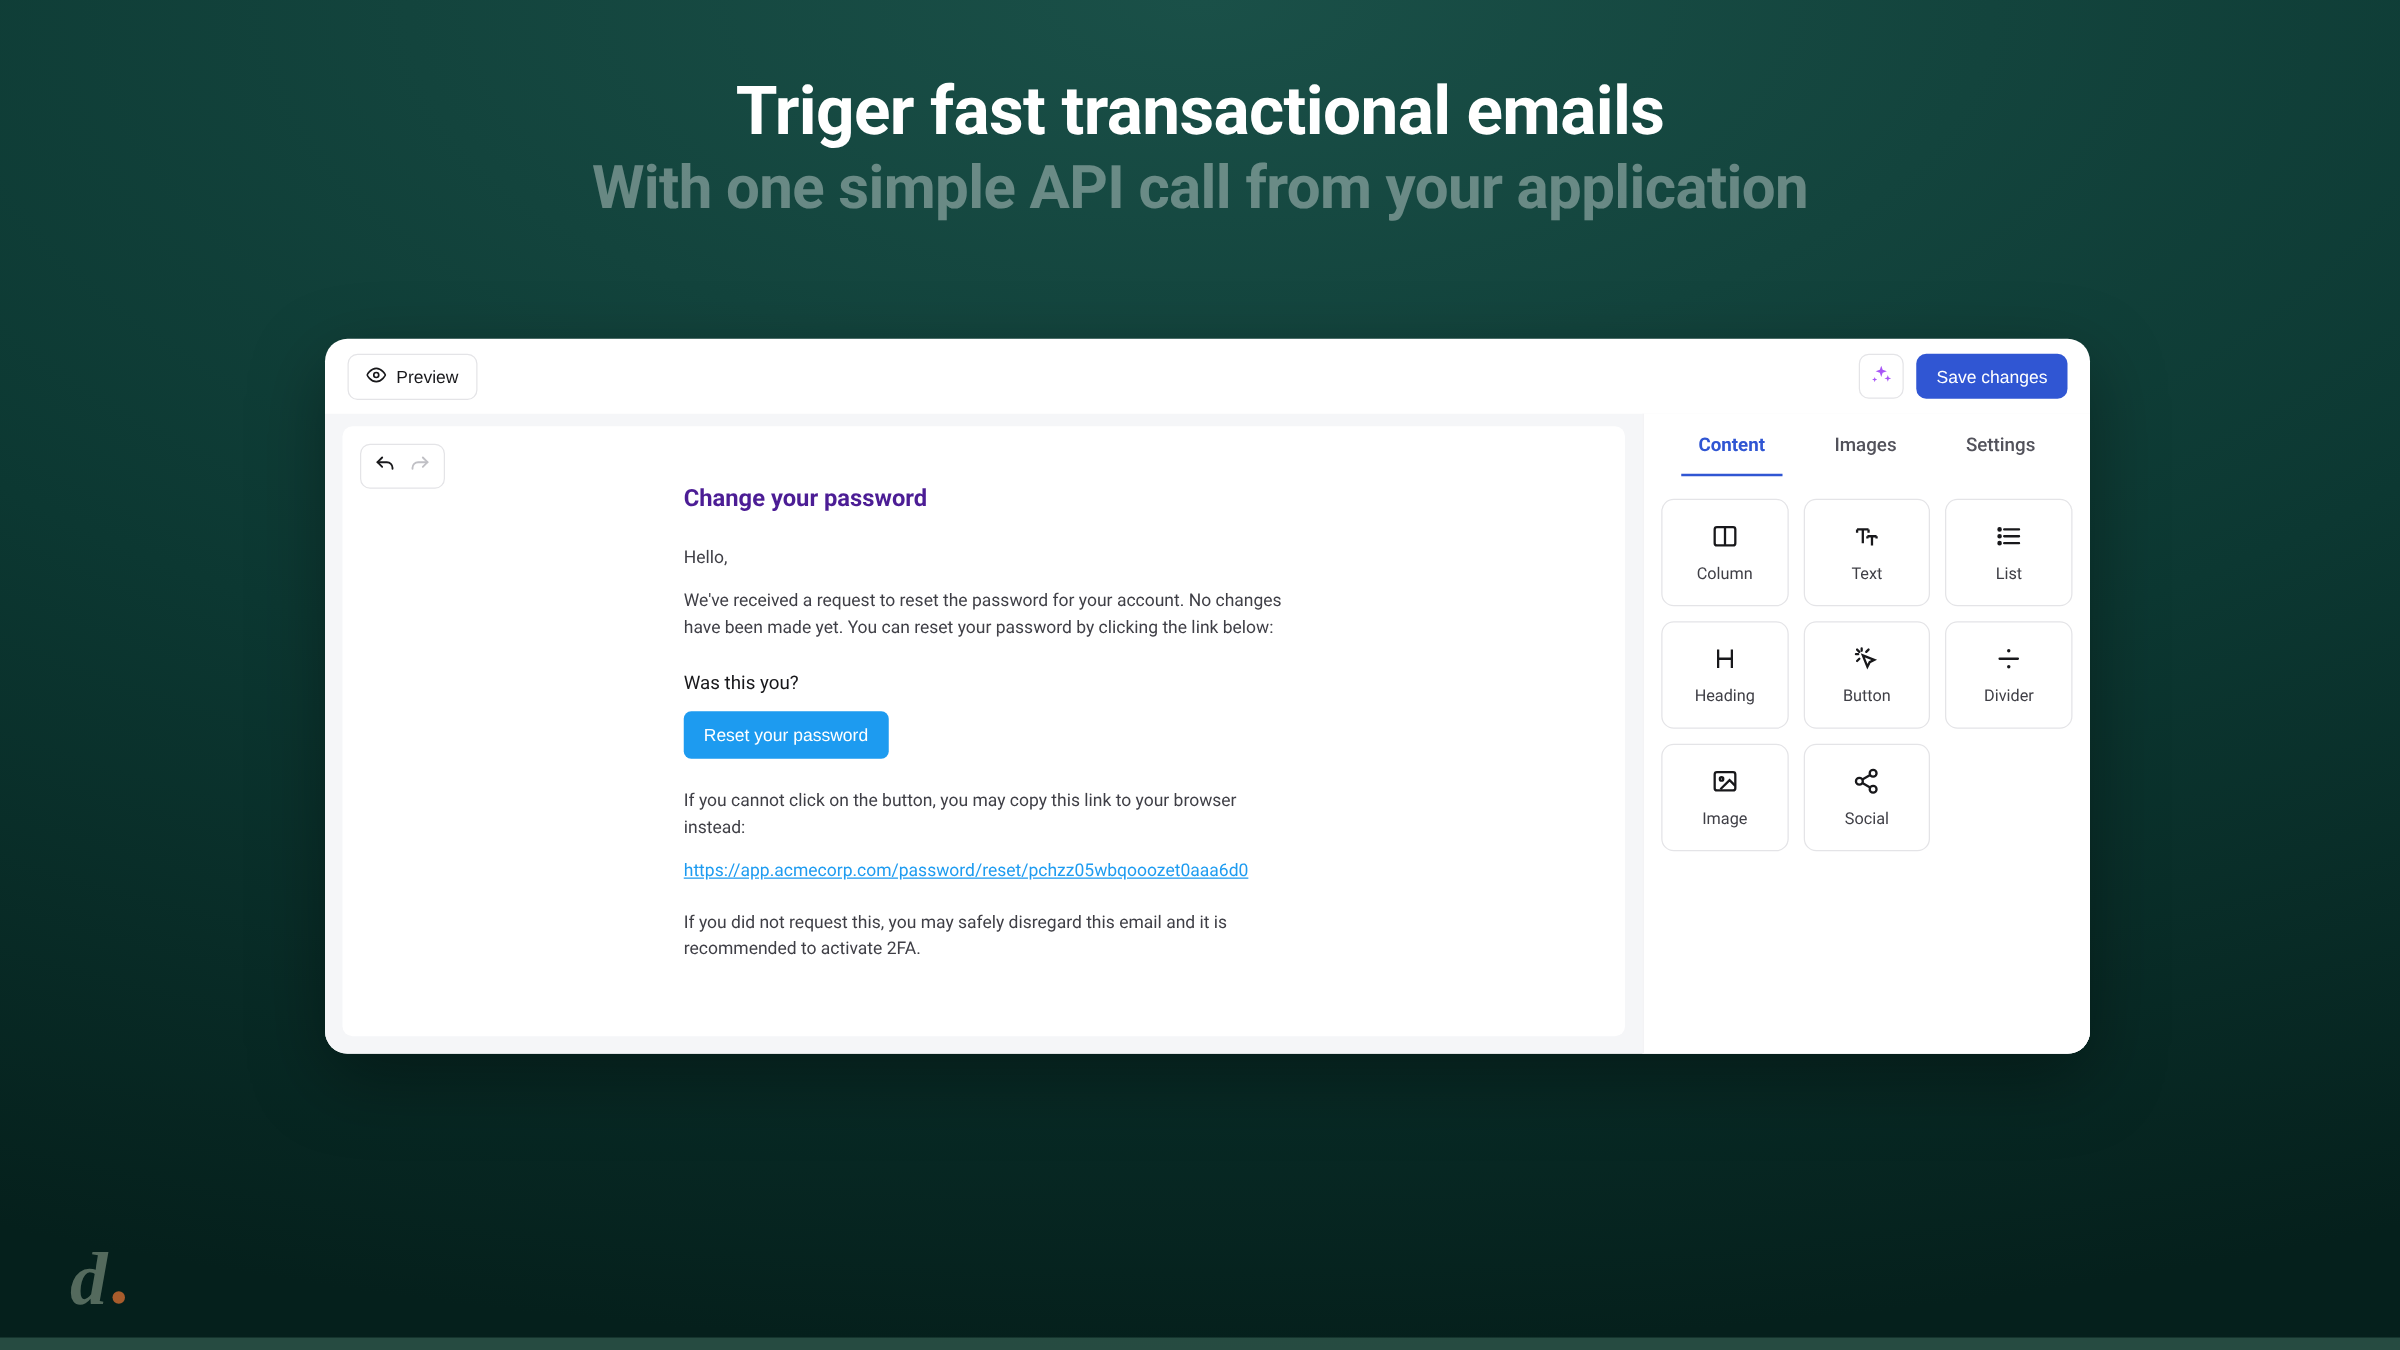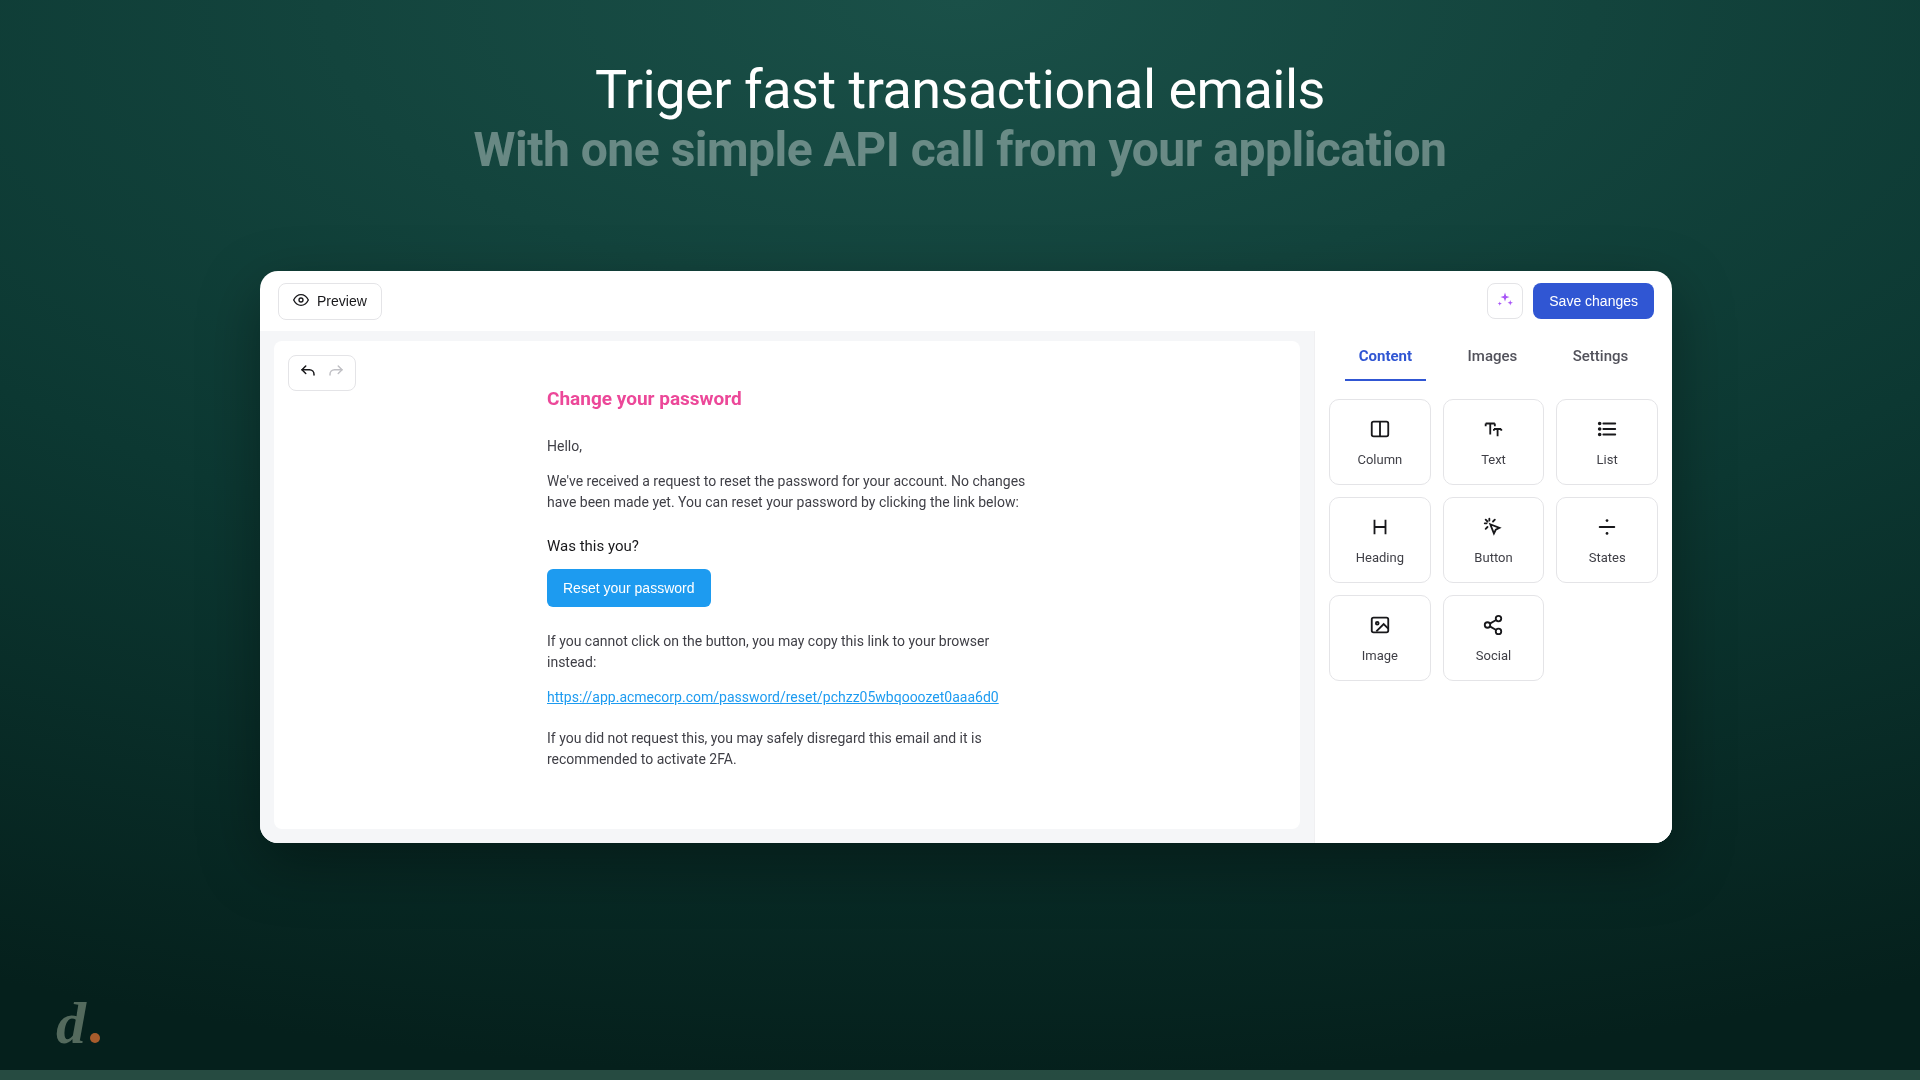"Triger fast transactional emails" .hero-title { font-weight: 400 -> 700 }
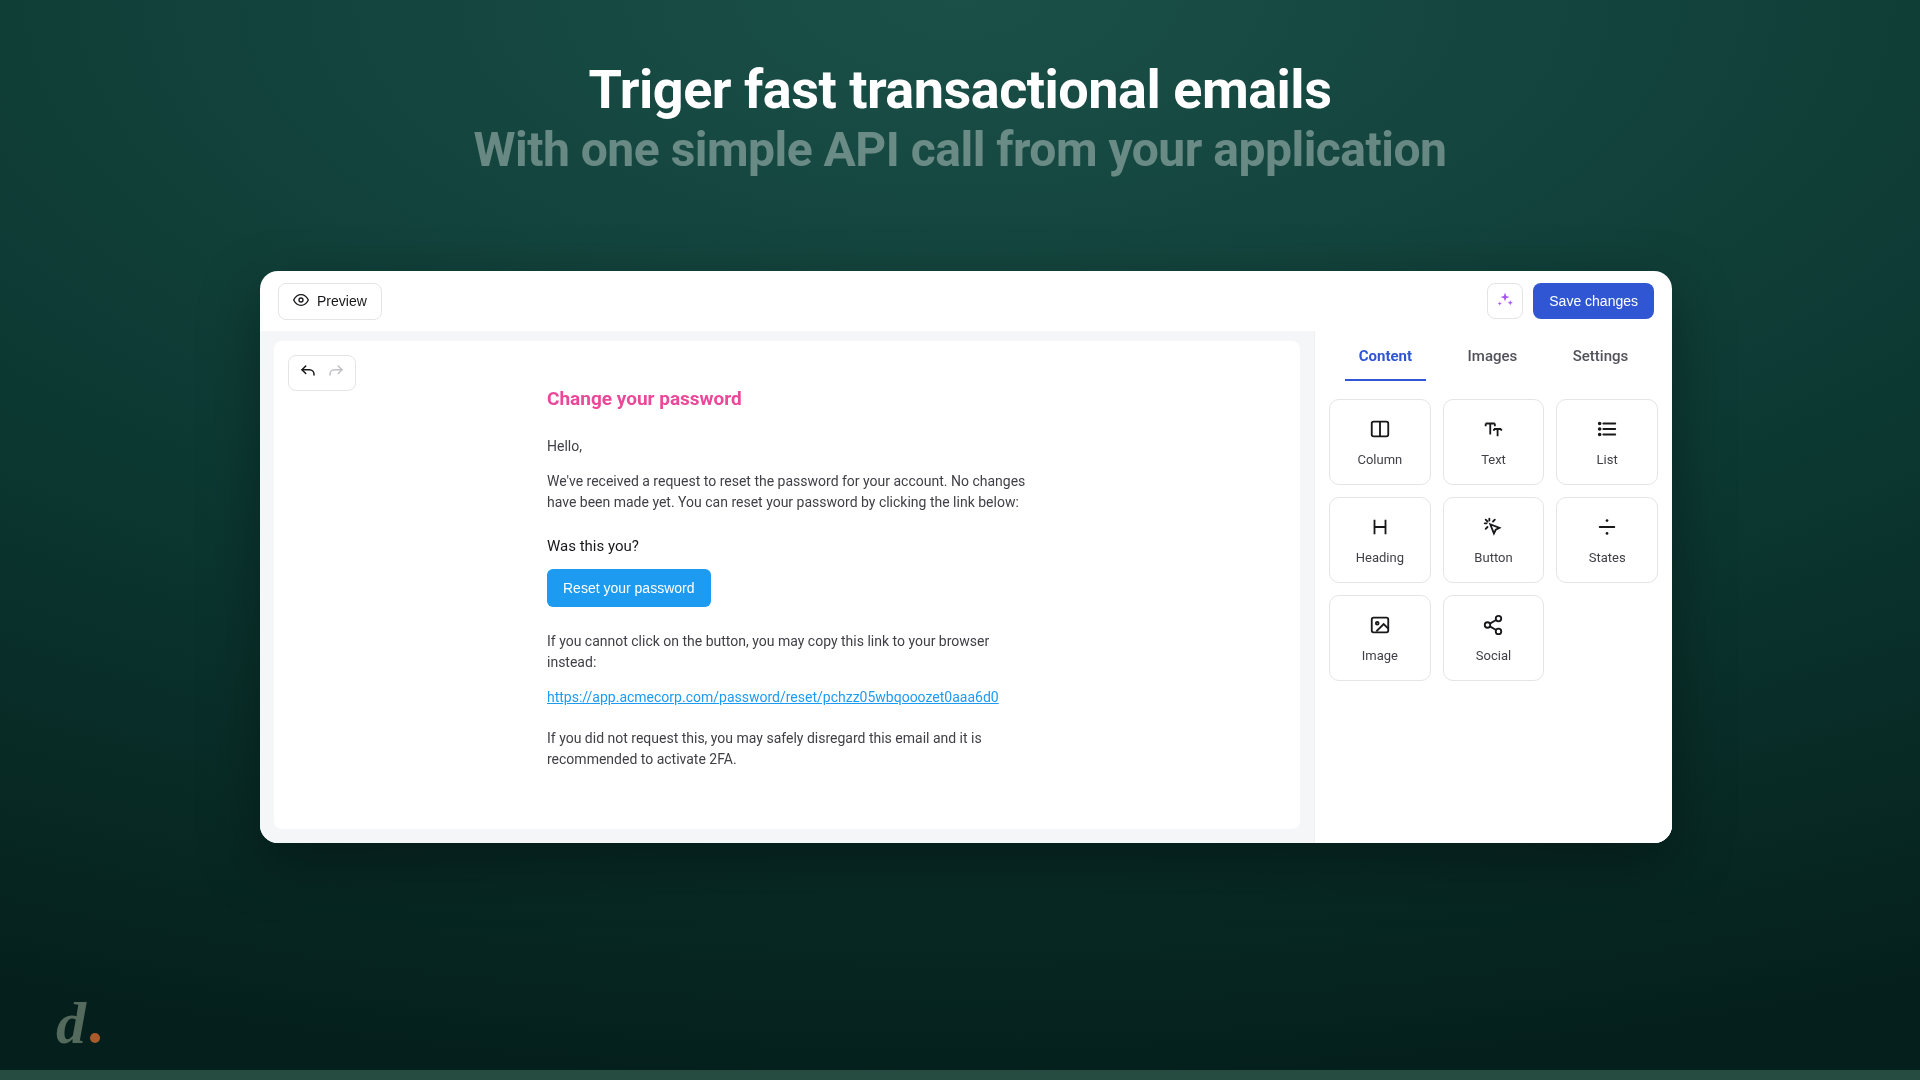"Change your password" .email-title { color: #ec4899 -> #4c1d95 }
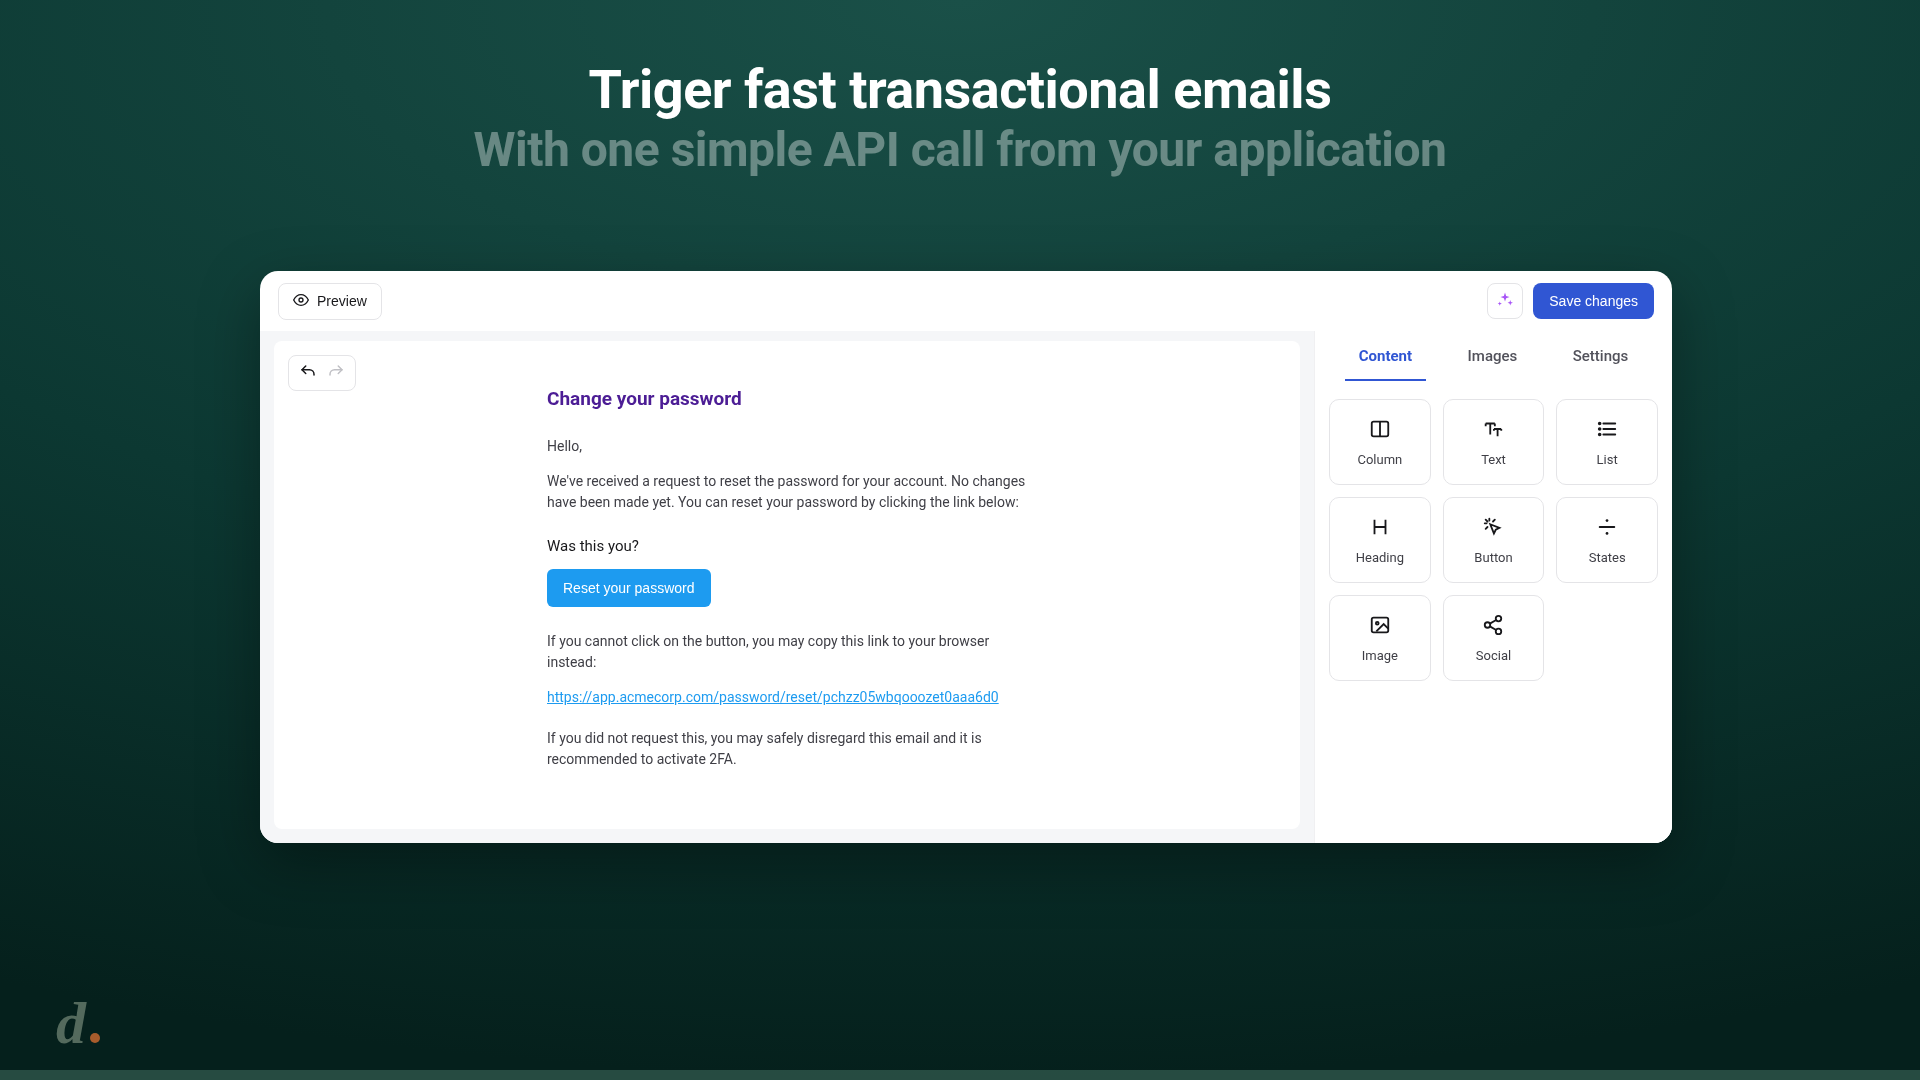"States" span.block-label { text: States -> Divider }
